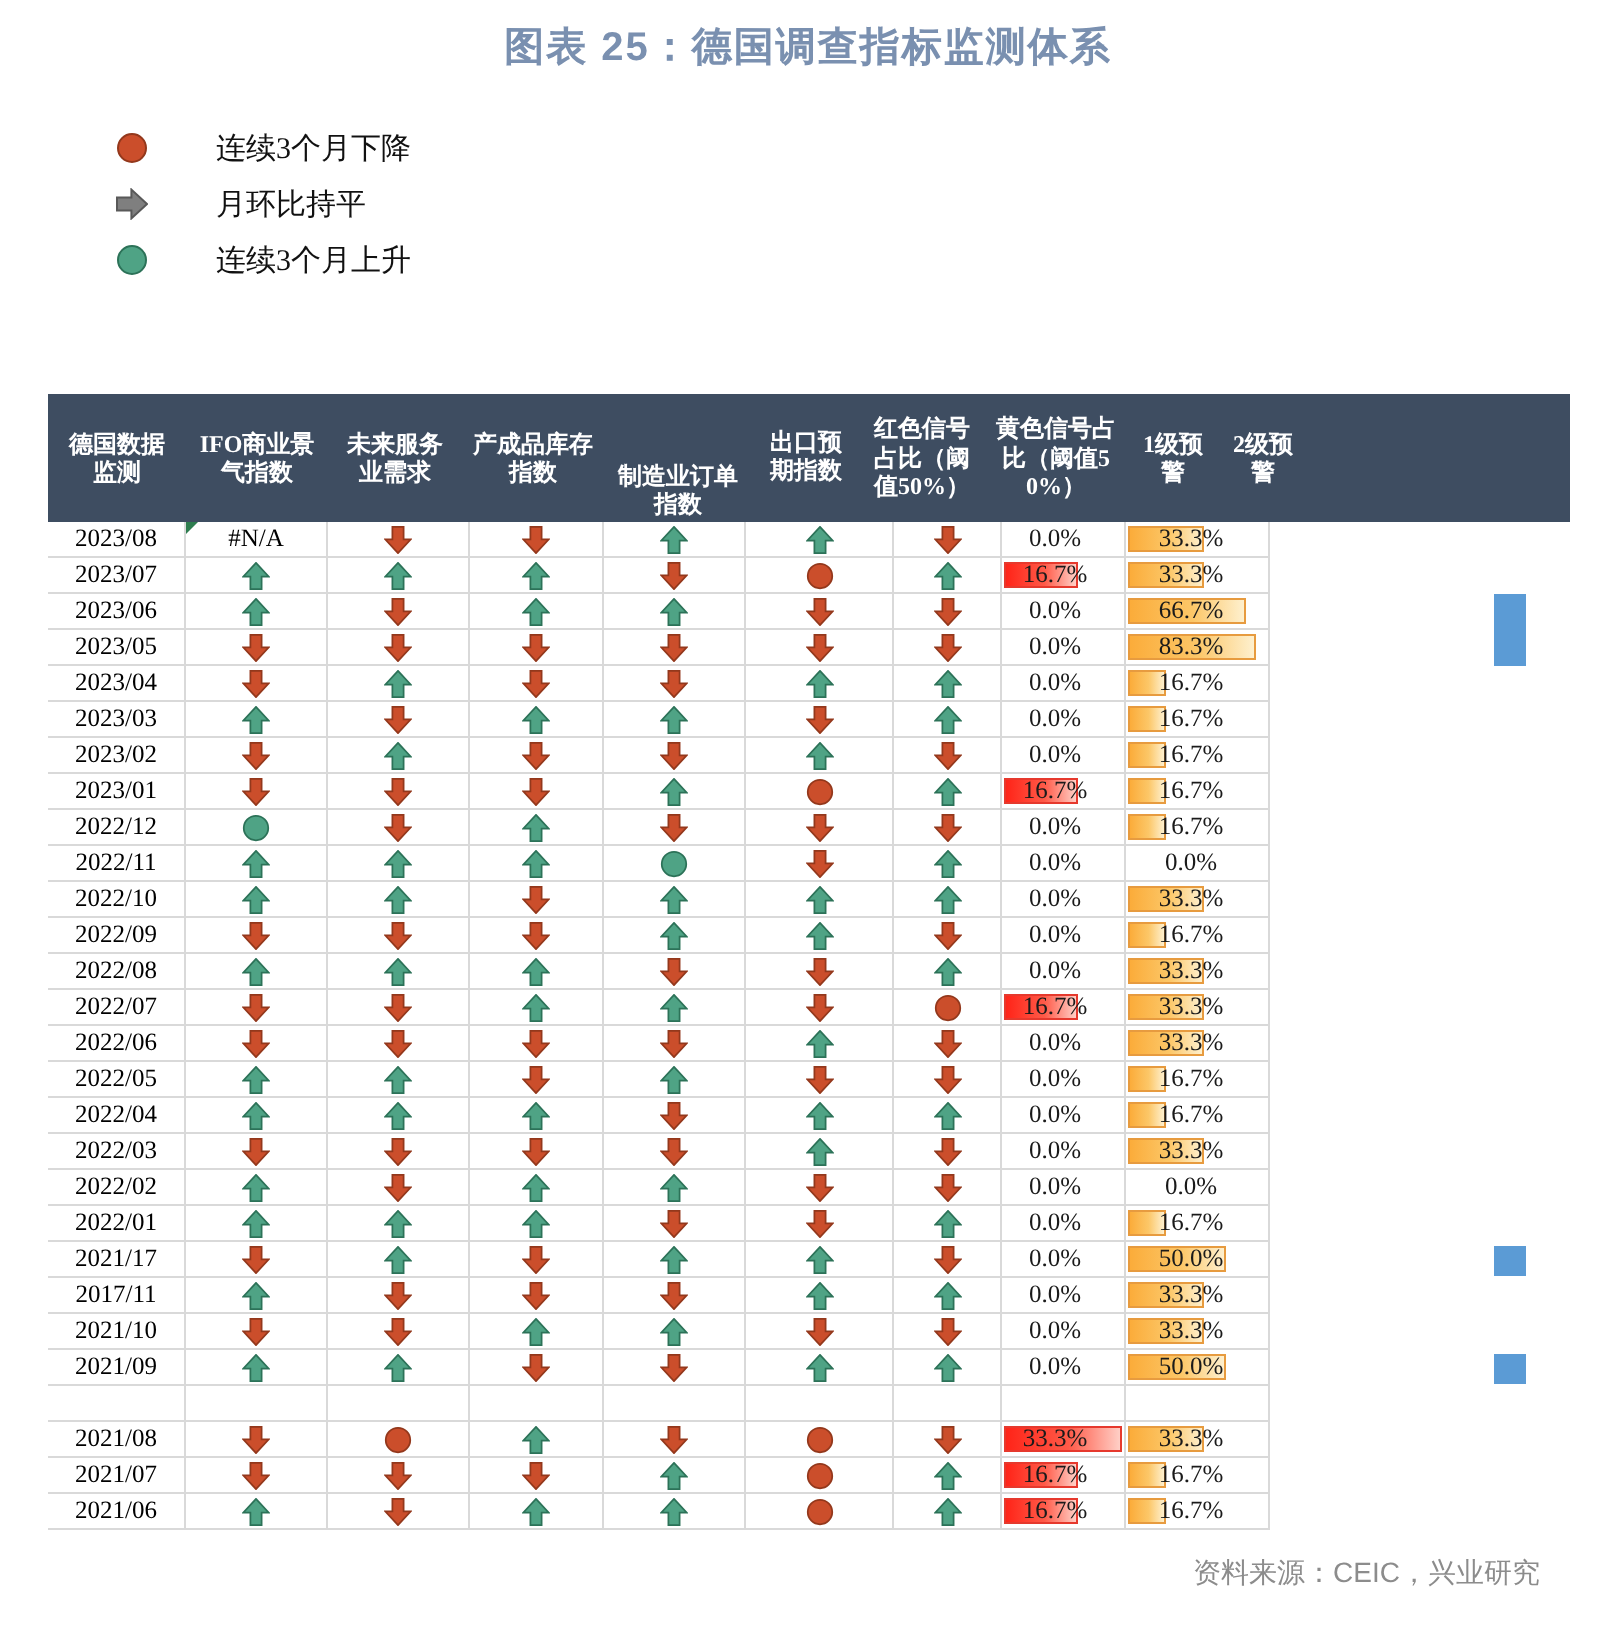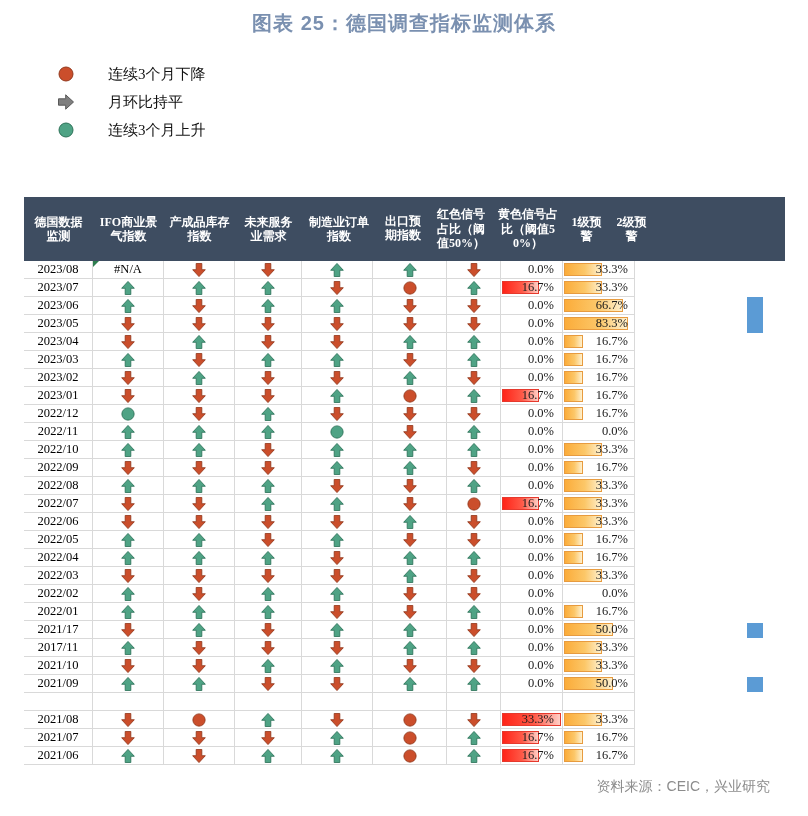"产成品库存指数" div.hdr-cell { order: before "未来服务业需求" -> after "未来服务业需求" }
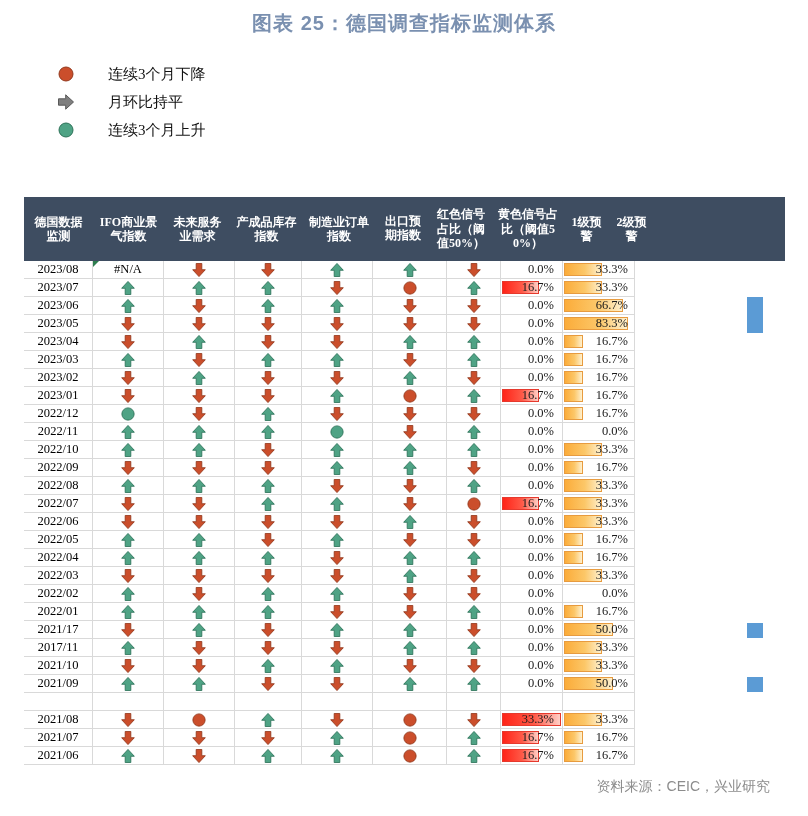"制造业订单指数" div.hdr-cell { margin-top: none -> 16px }
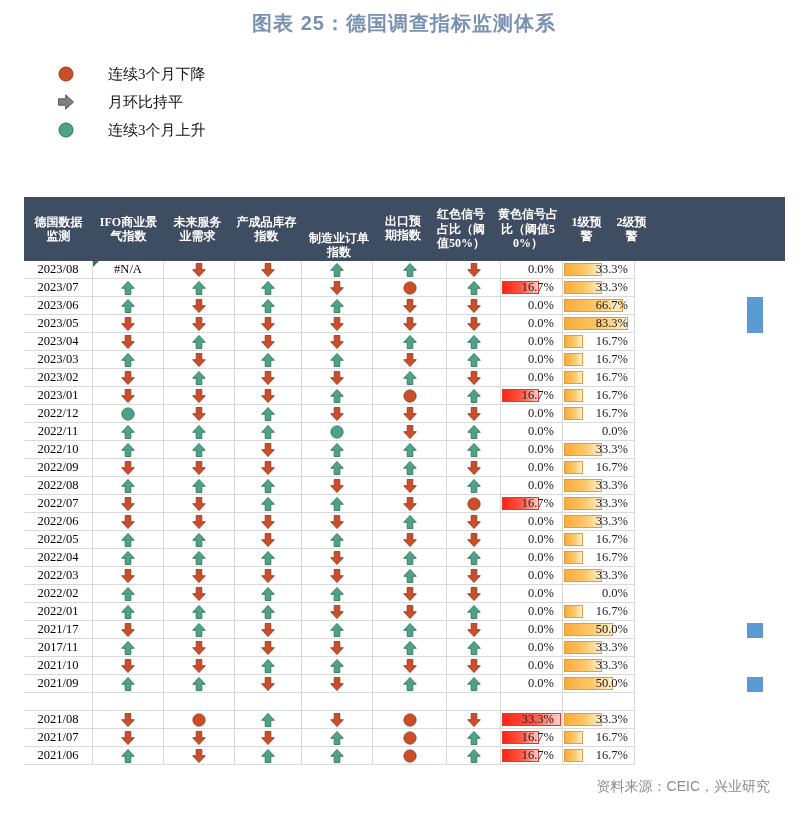"0.0%" .pct-text { text-align: right -> center }
